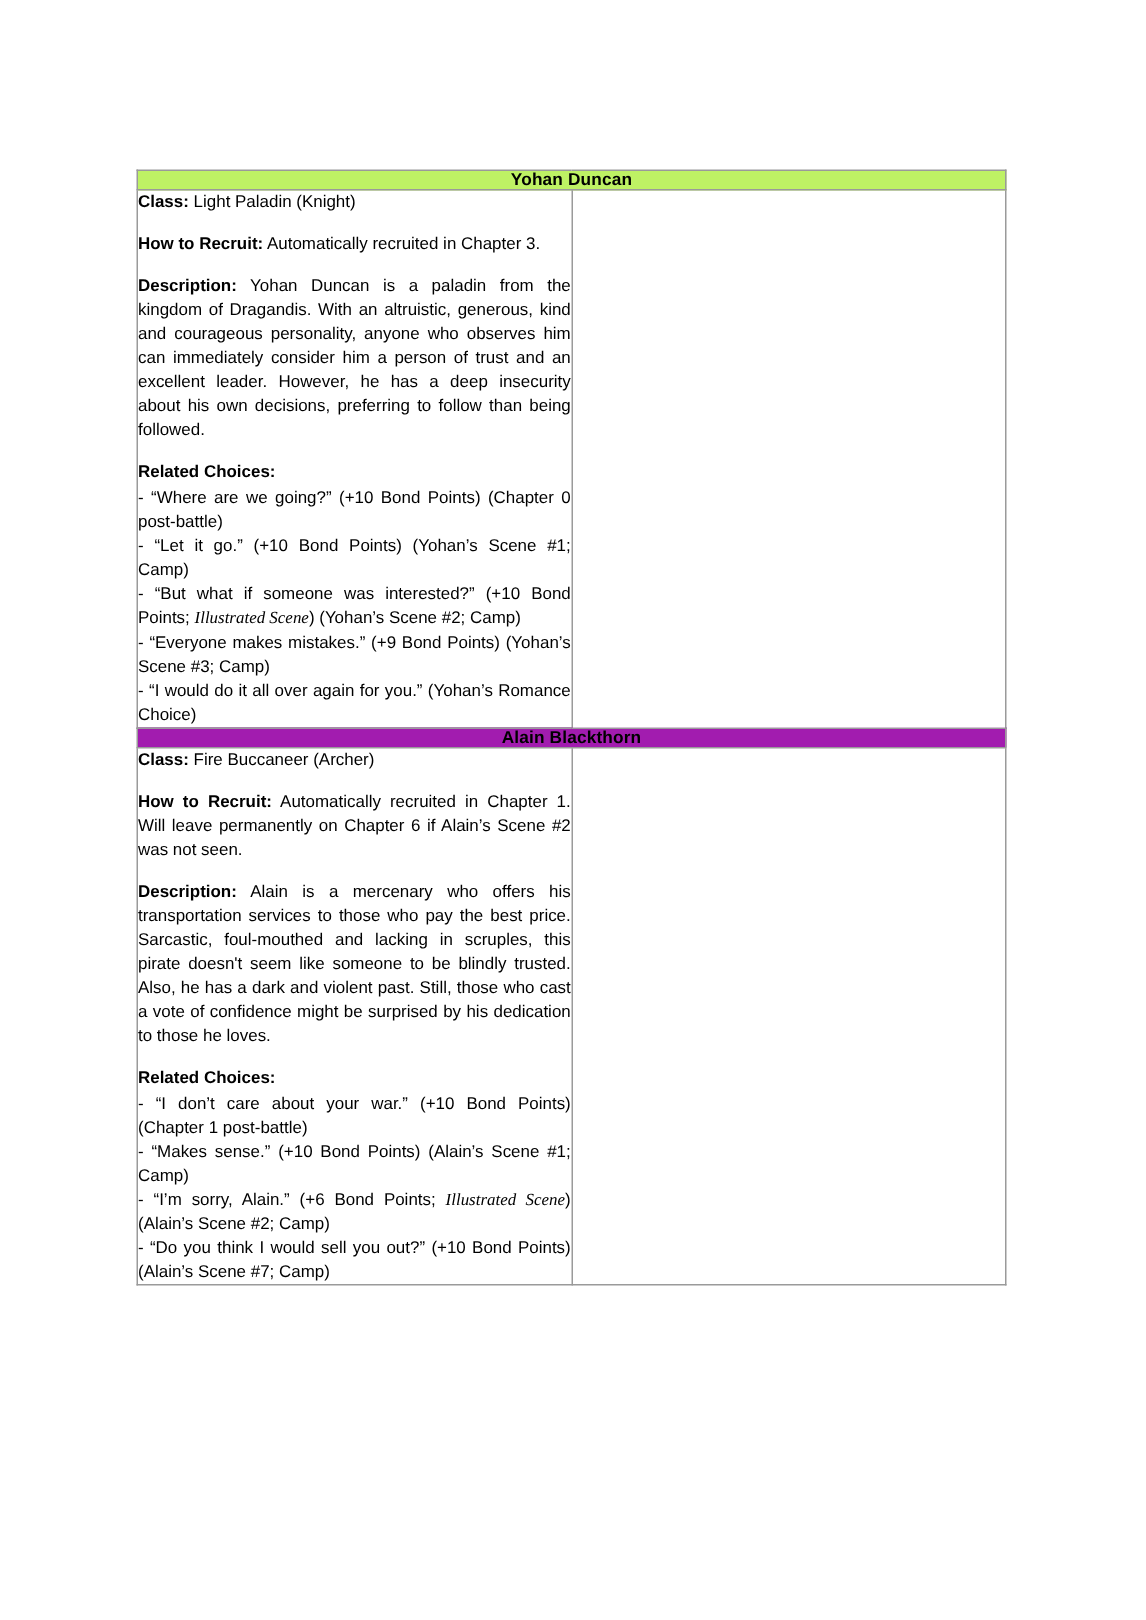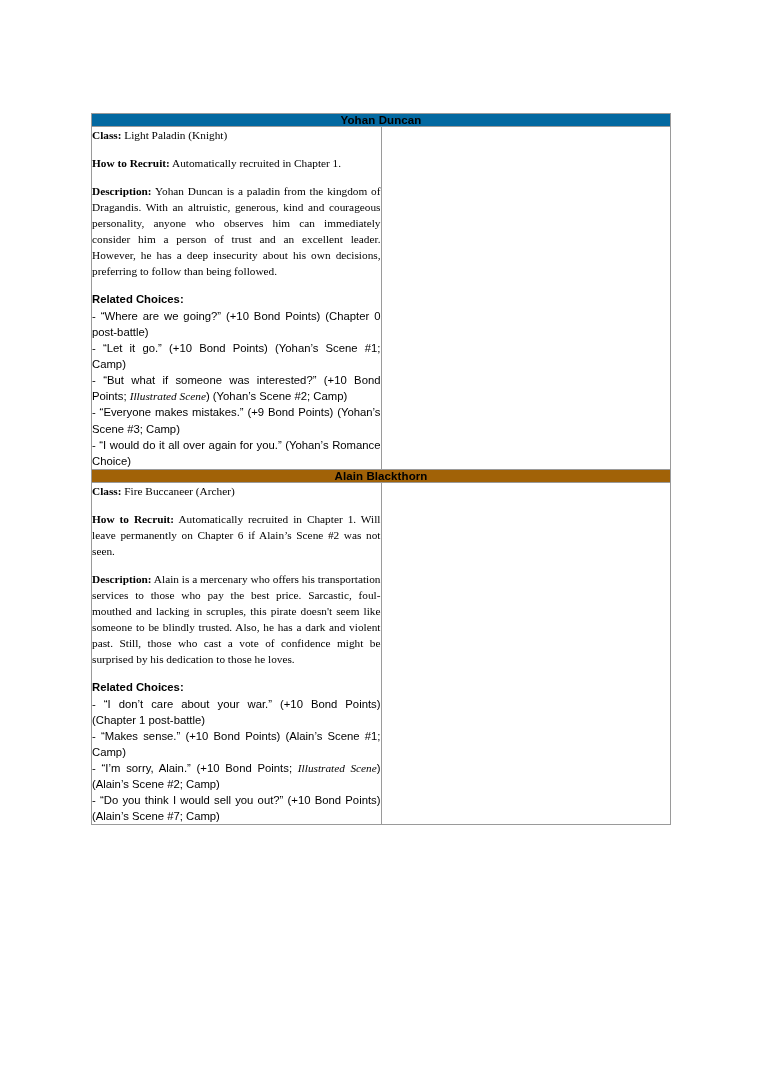"Yohan Duncan" .name-yohan { background: #0369a1 -> #bef264 }
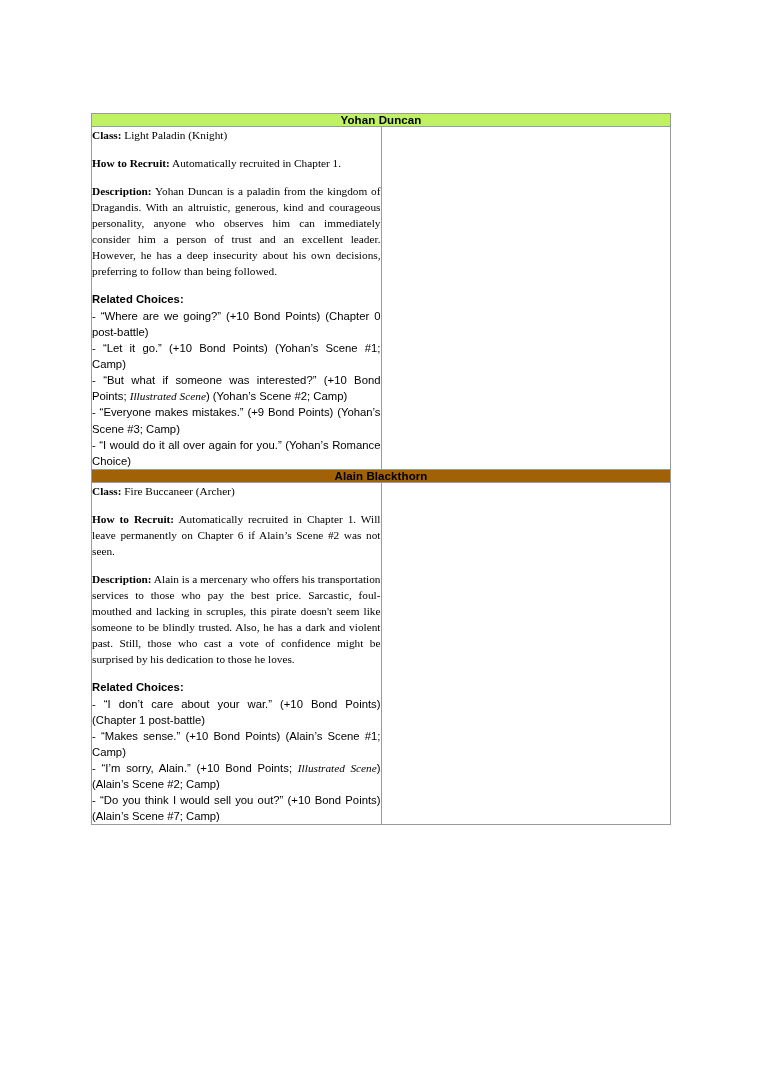"Class: Light Paladin (Knight)" .para { font-family: Liberation Serif, serif -> none }
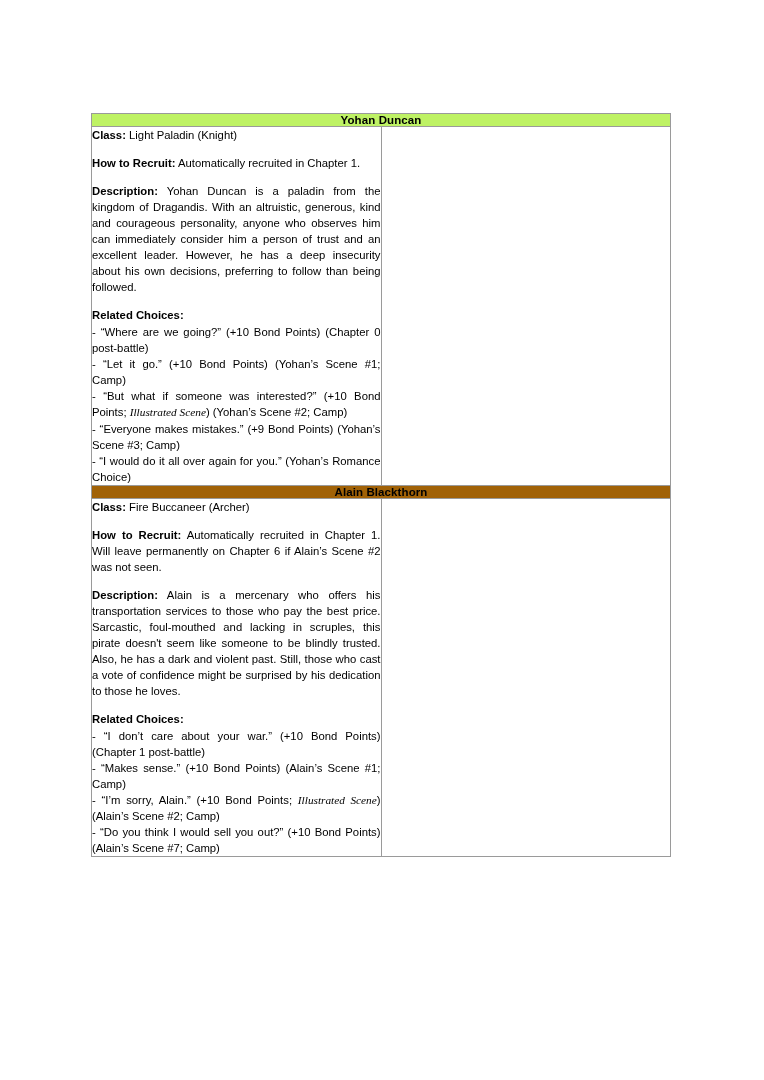"Automatically recruited in Chapter 1." span { text: 1 -> 3 }
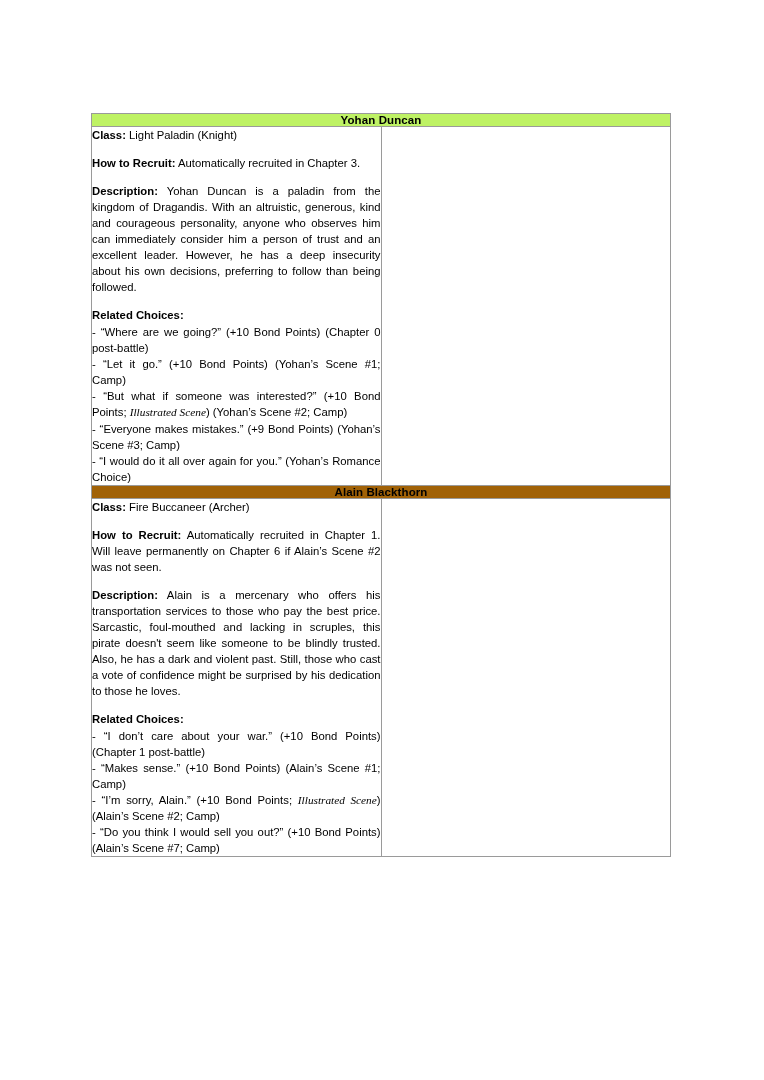"Alain Blackthorn" .name-alain { background: #a16207 -> #a21caf }
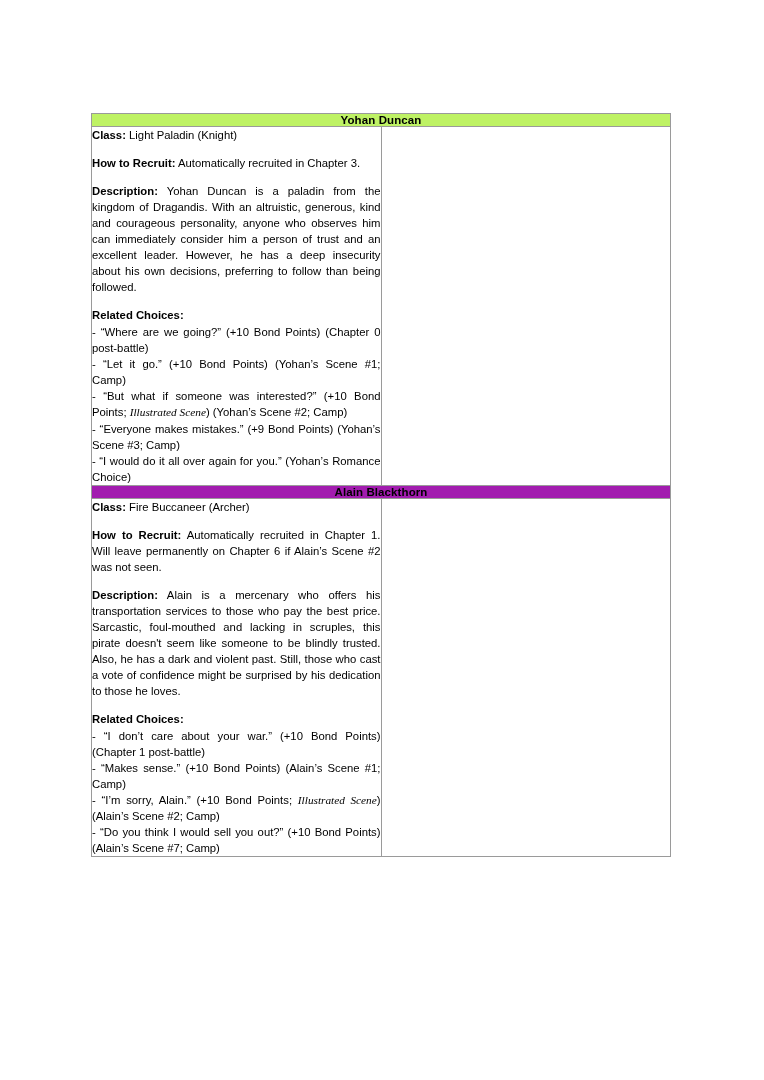"- “I’m sorry, Alain.” (+10" span { text: +10 -> +6 }
